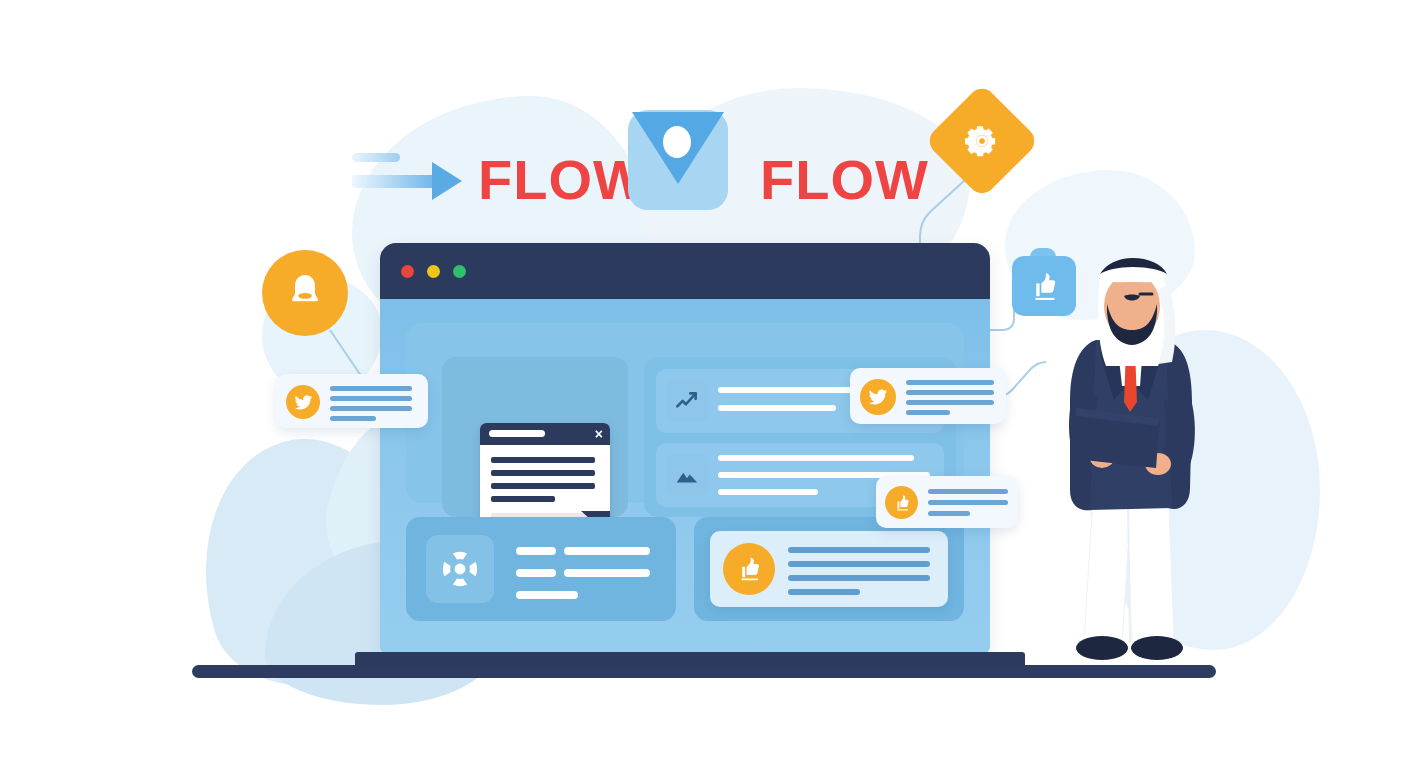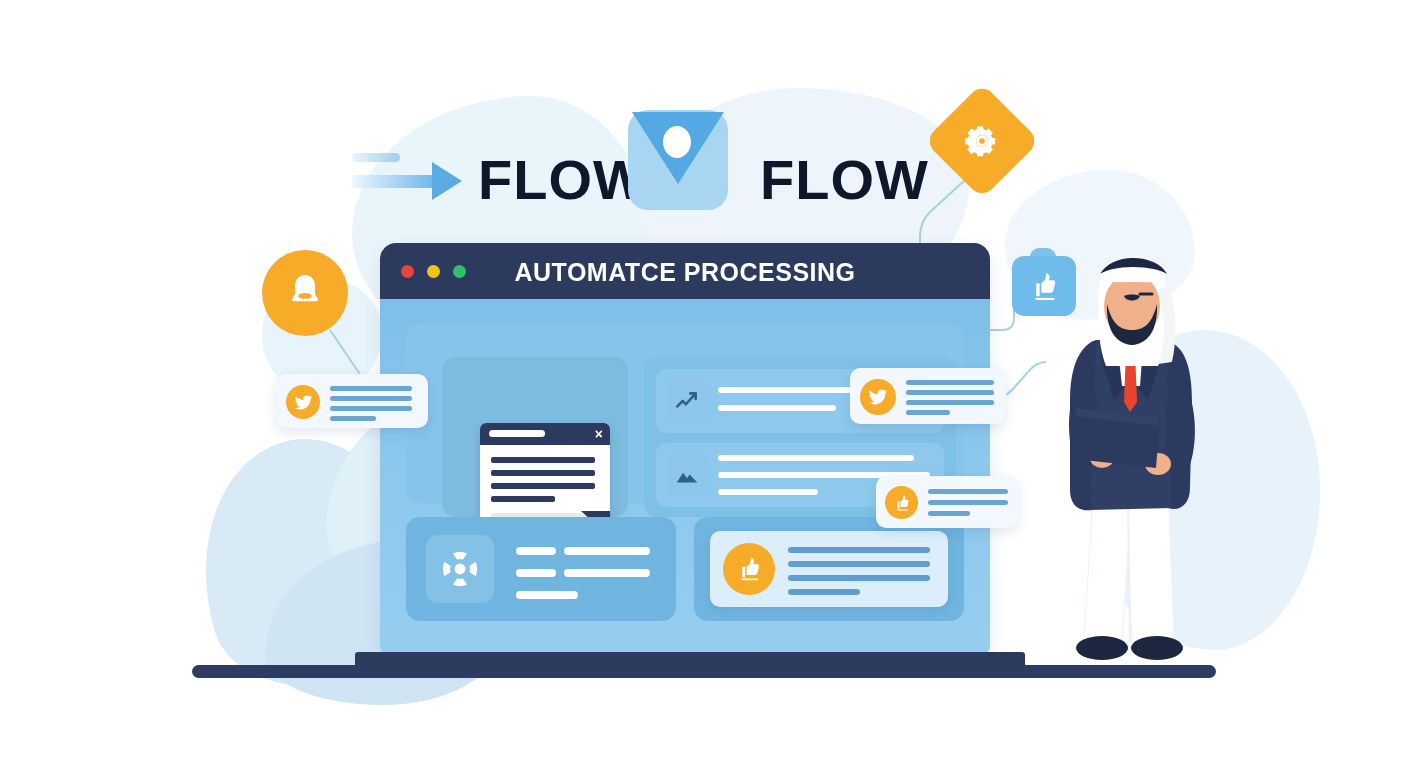"FLOW" .flow-word { color: #0f172a -> #ef4444 }
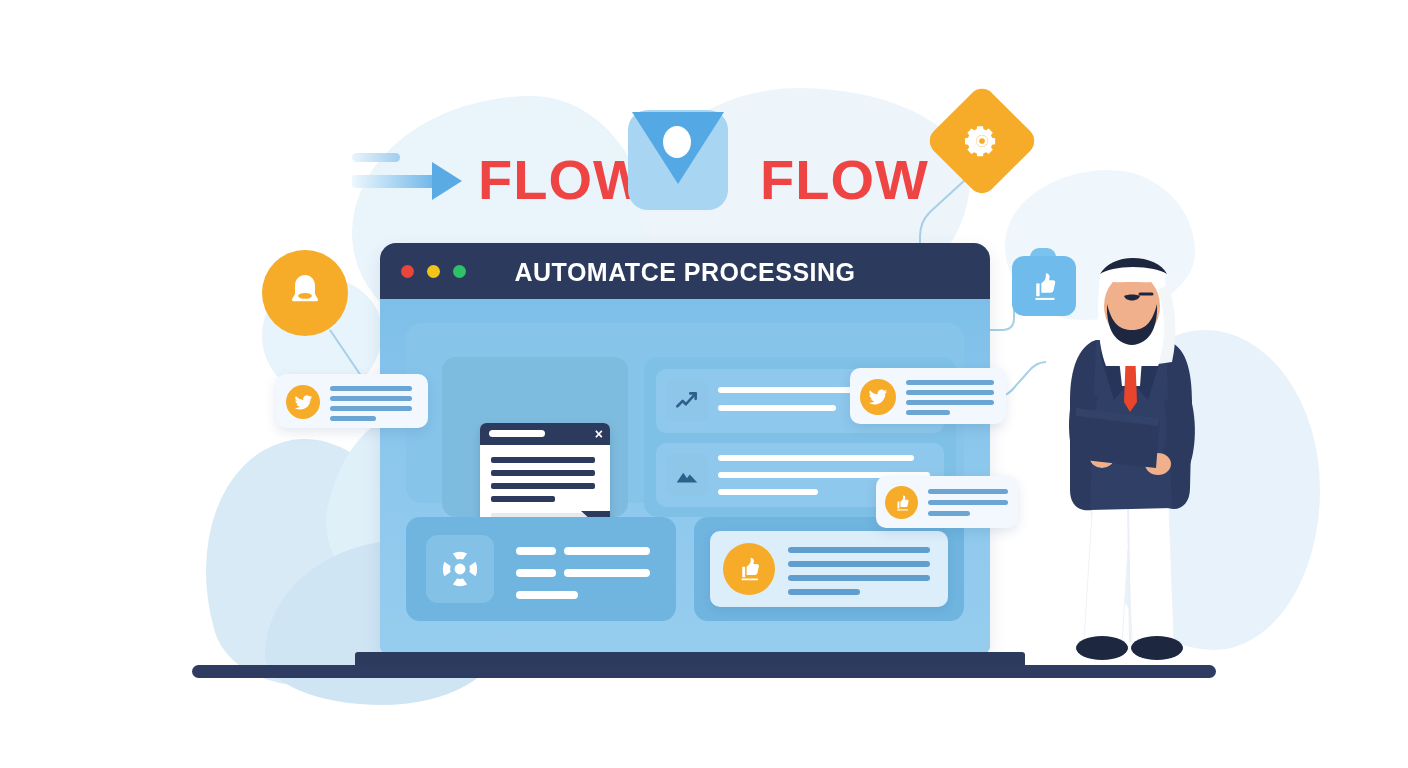"AUTOMATCE PROCESSING" div.win-title { html: <div>AUTOMATCE PROCESSING</div> -> none }
